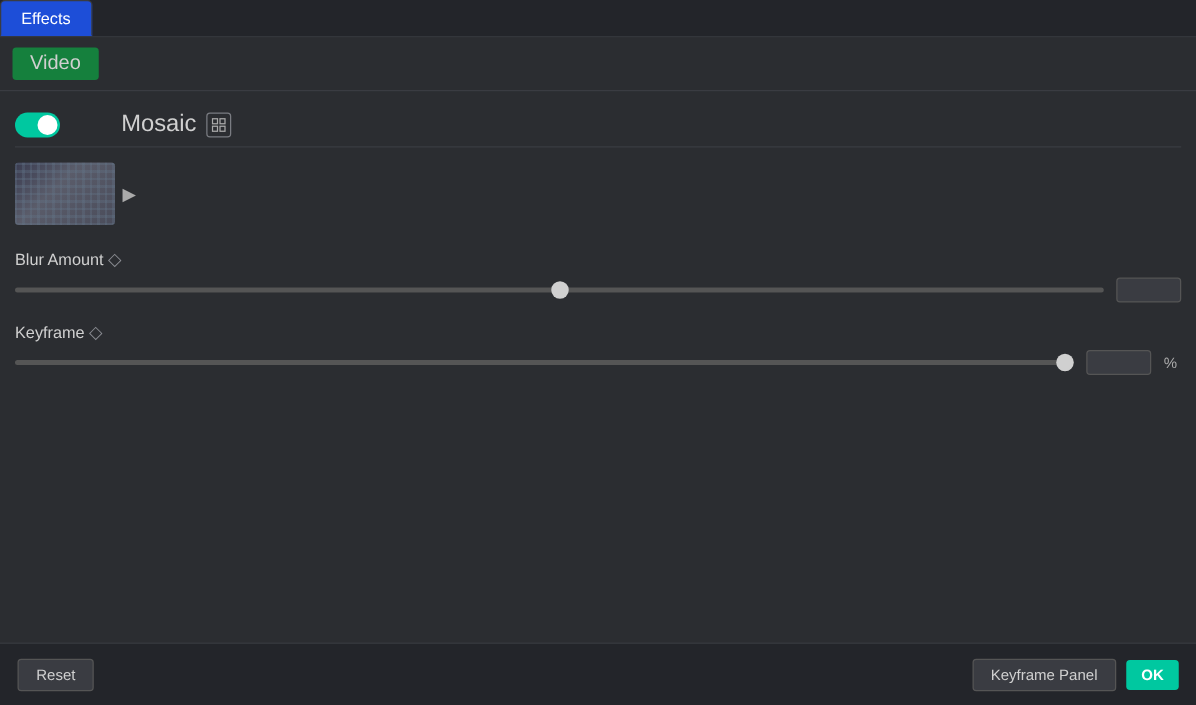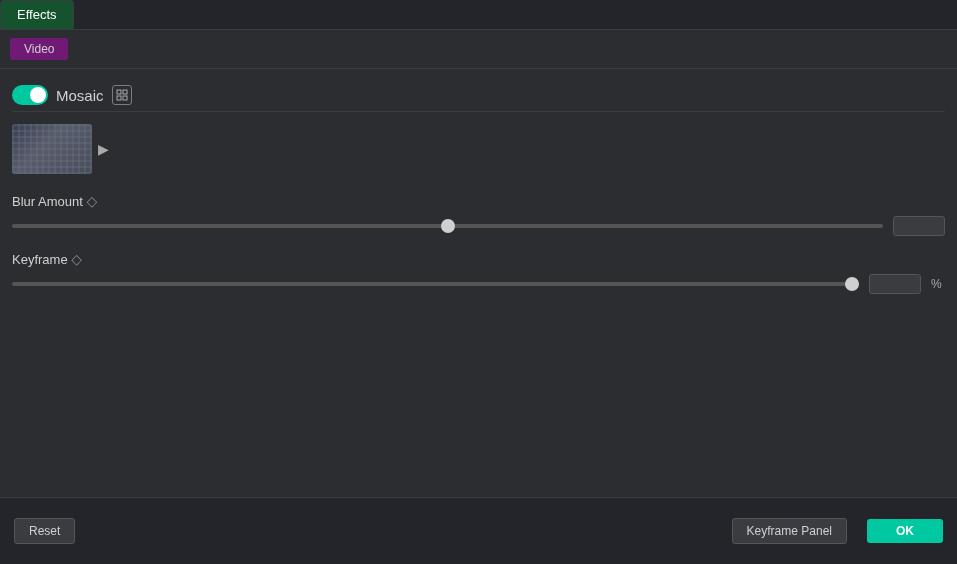"Effects" .tab.active { background-color: #14532d -> #1d4ed8 }
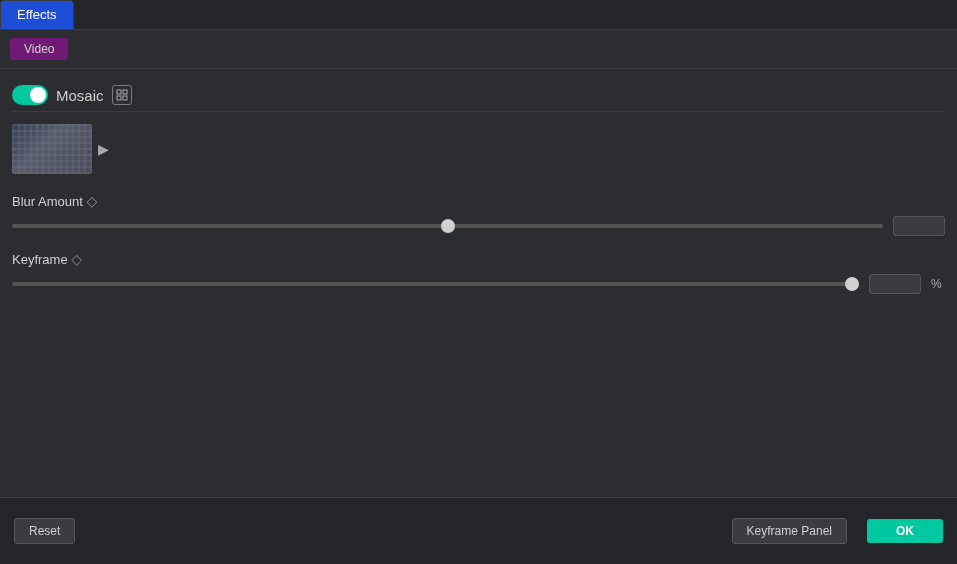"Video" .sub-tab { background-color: #701a75 -> #15803d; font-size: 12px -> 16px }
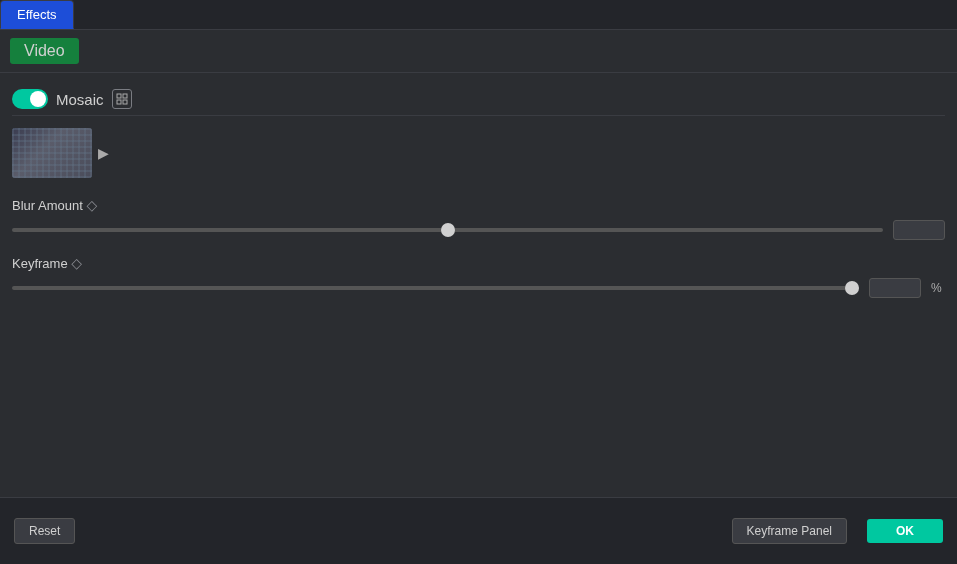"Mosaic" .mosaic-label { font-size: 15px -> 19px; margin-left: none -> 41px }
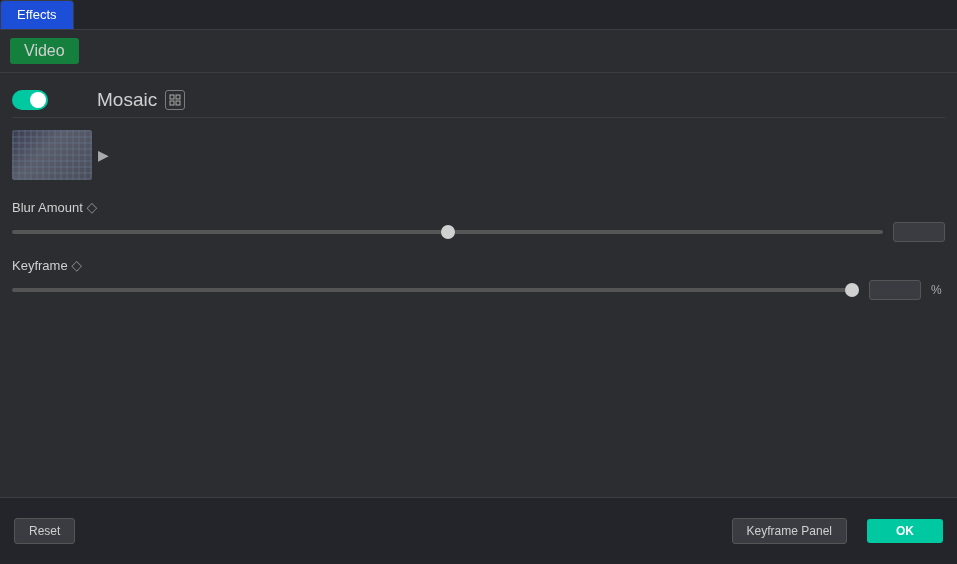"Reset" .bottom-bar { height: 67px -> 50px }
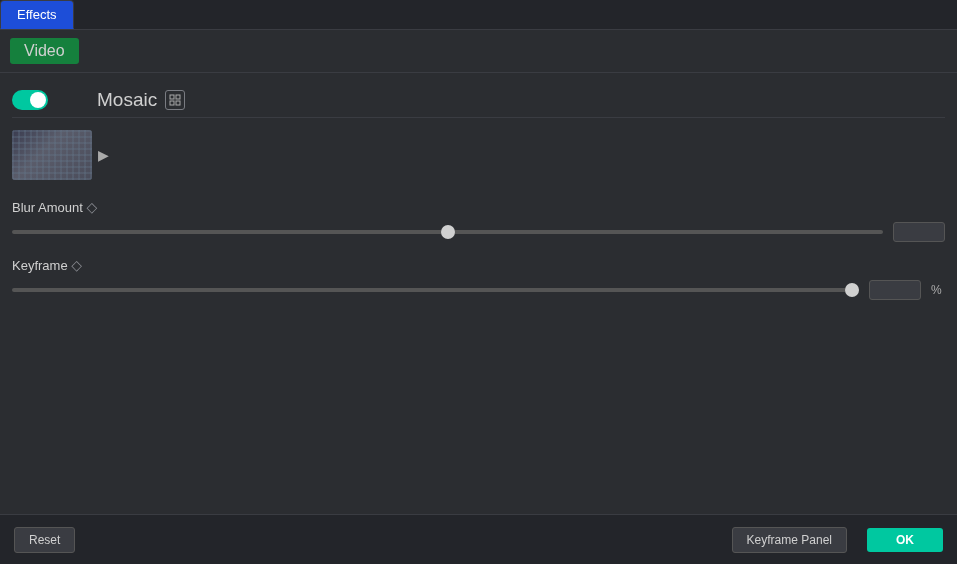"Keyframe Panel" .bottom-right { gap: 20px -> 8px }
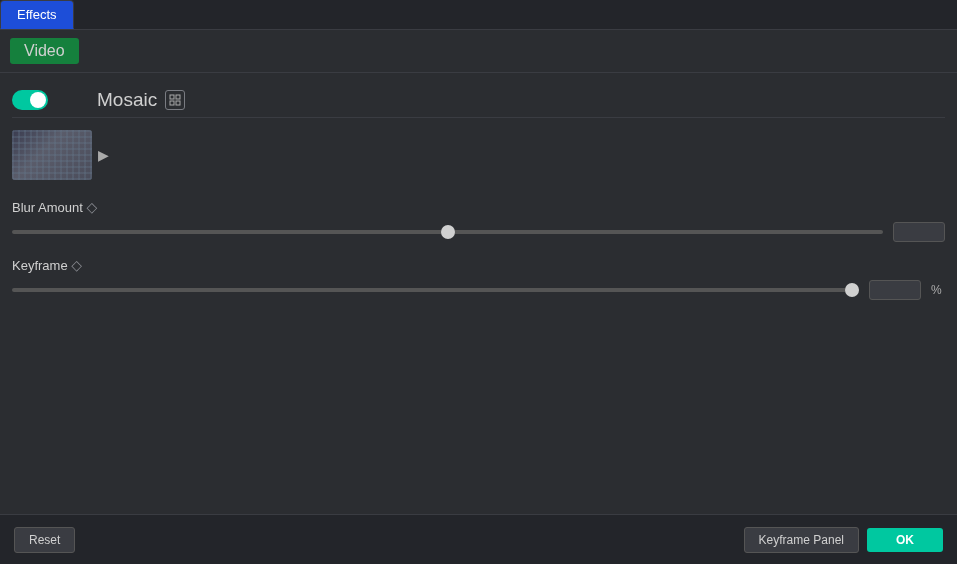"OK" .ok-btn { padding: 5px 29px -> 5px 12px }
